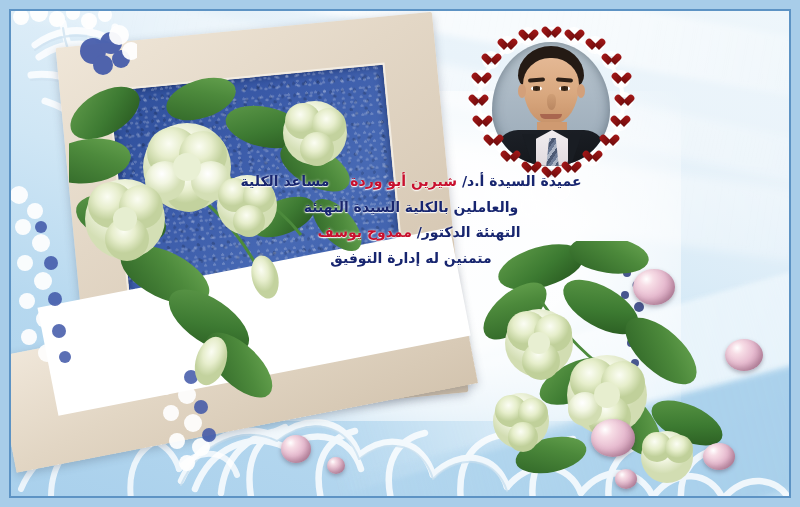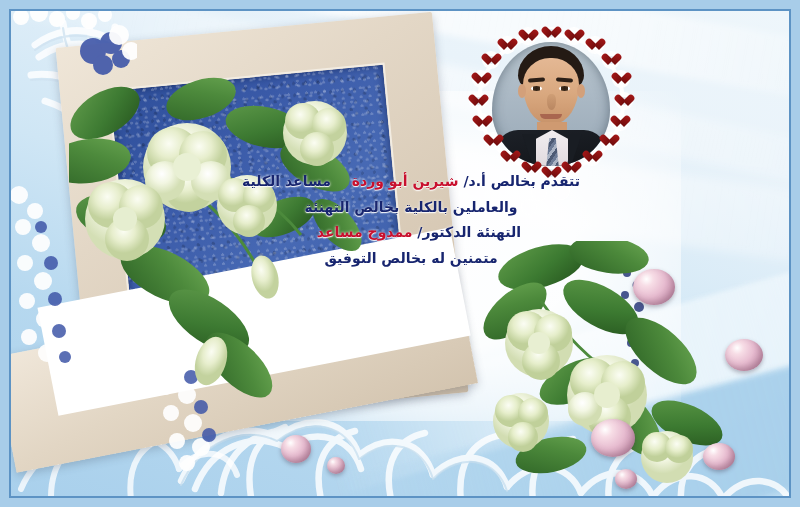"تتقدم بخالص أ.د/" span { text: تتقدم  بخالص -> عميدة  السيدة }
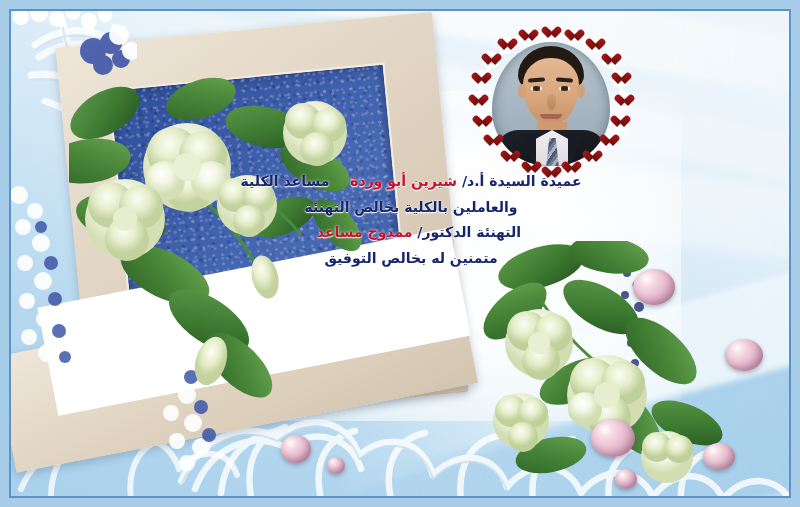"والعاملين بالكلية بخالص التهنئة" span { text: بخالص -> السيدة }
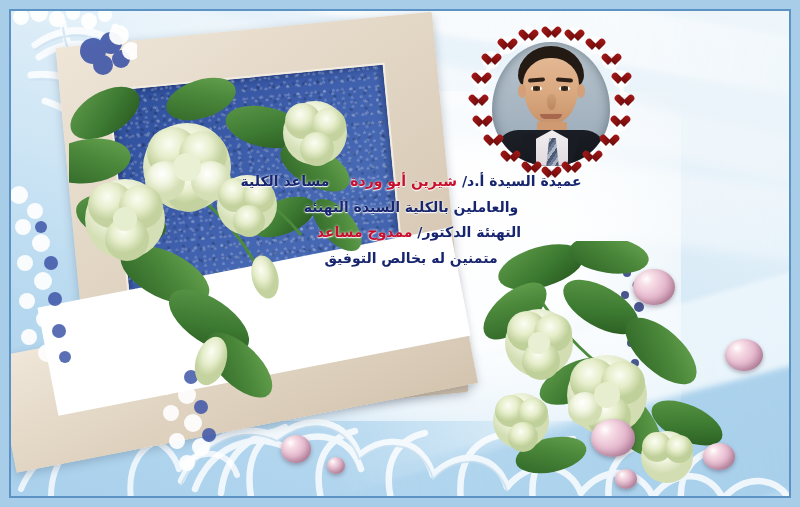"ممدوح مساعد" span.red { text: مساعد -> يوسف }
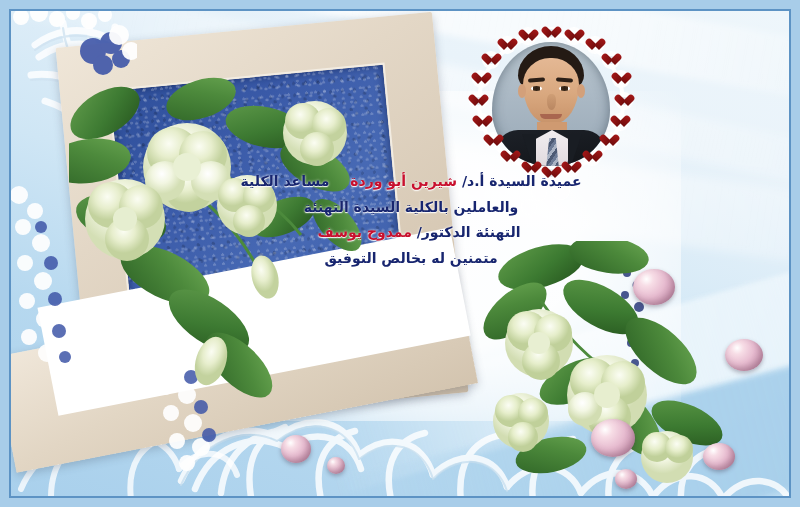"متمنين له بخالص التوفيق" span { text: بخالص -> إدارة }
